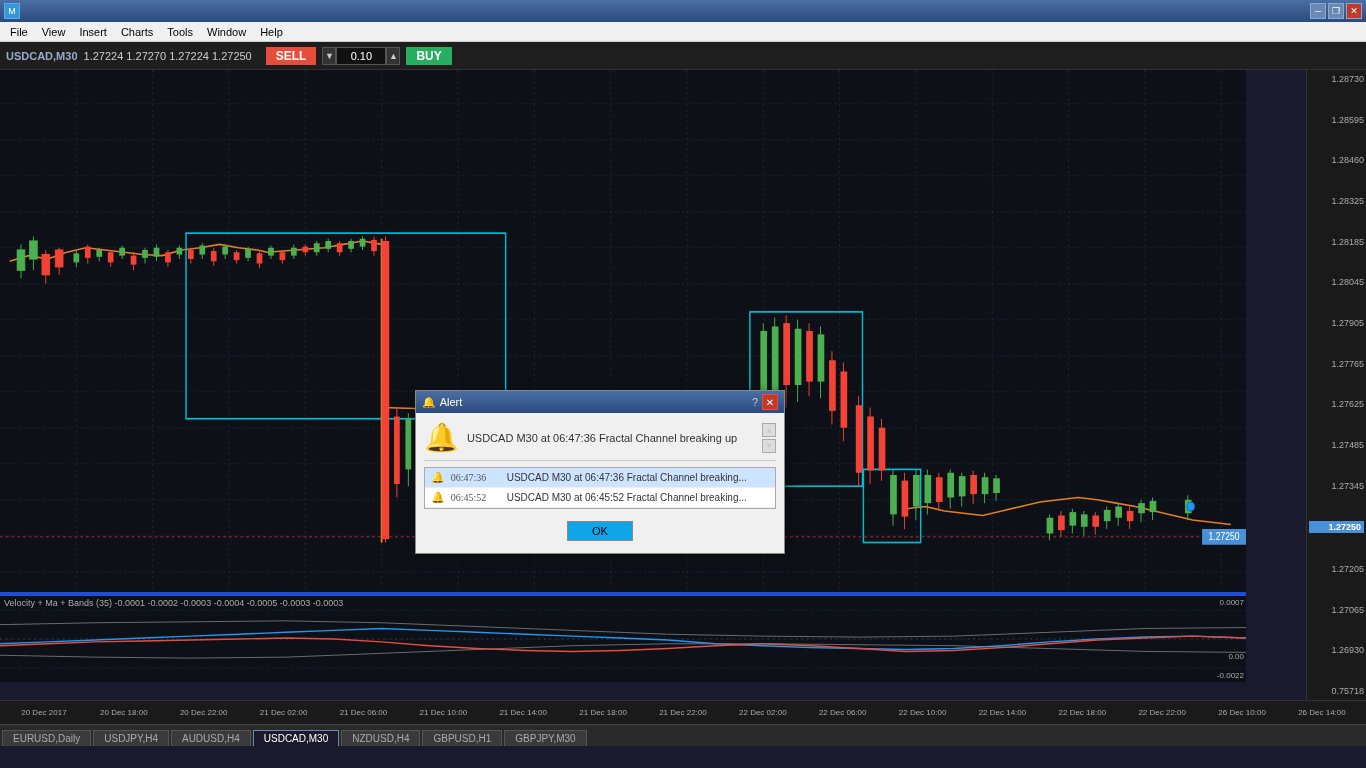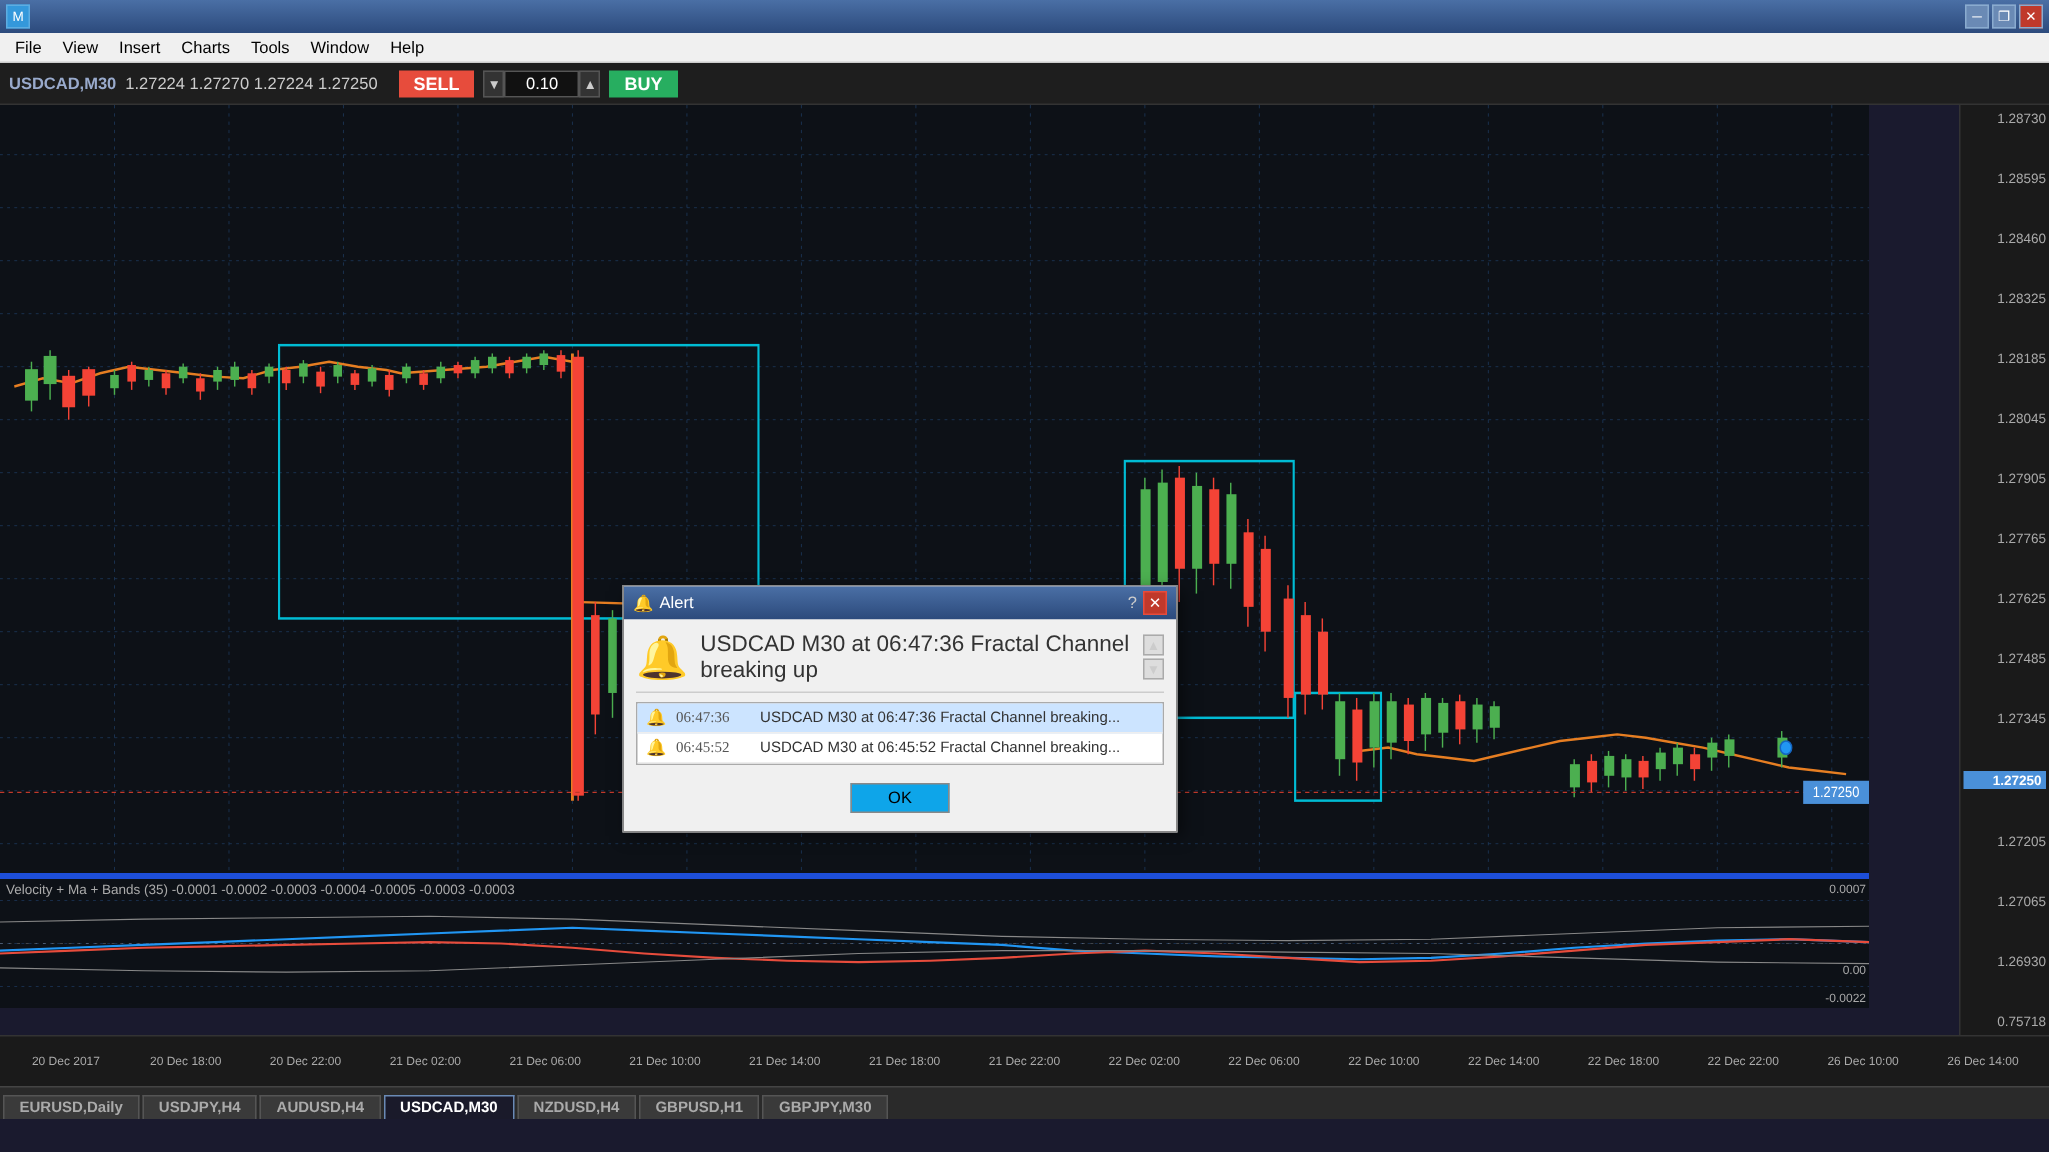"USDCAD M30 at 06:47:36 Fractal Channel breaking" .alert-header-text { font-size: 15px -> 11px }
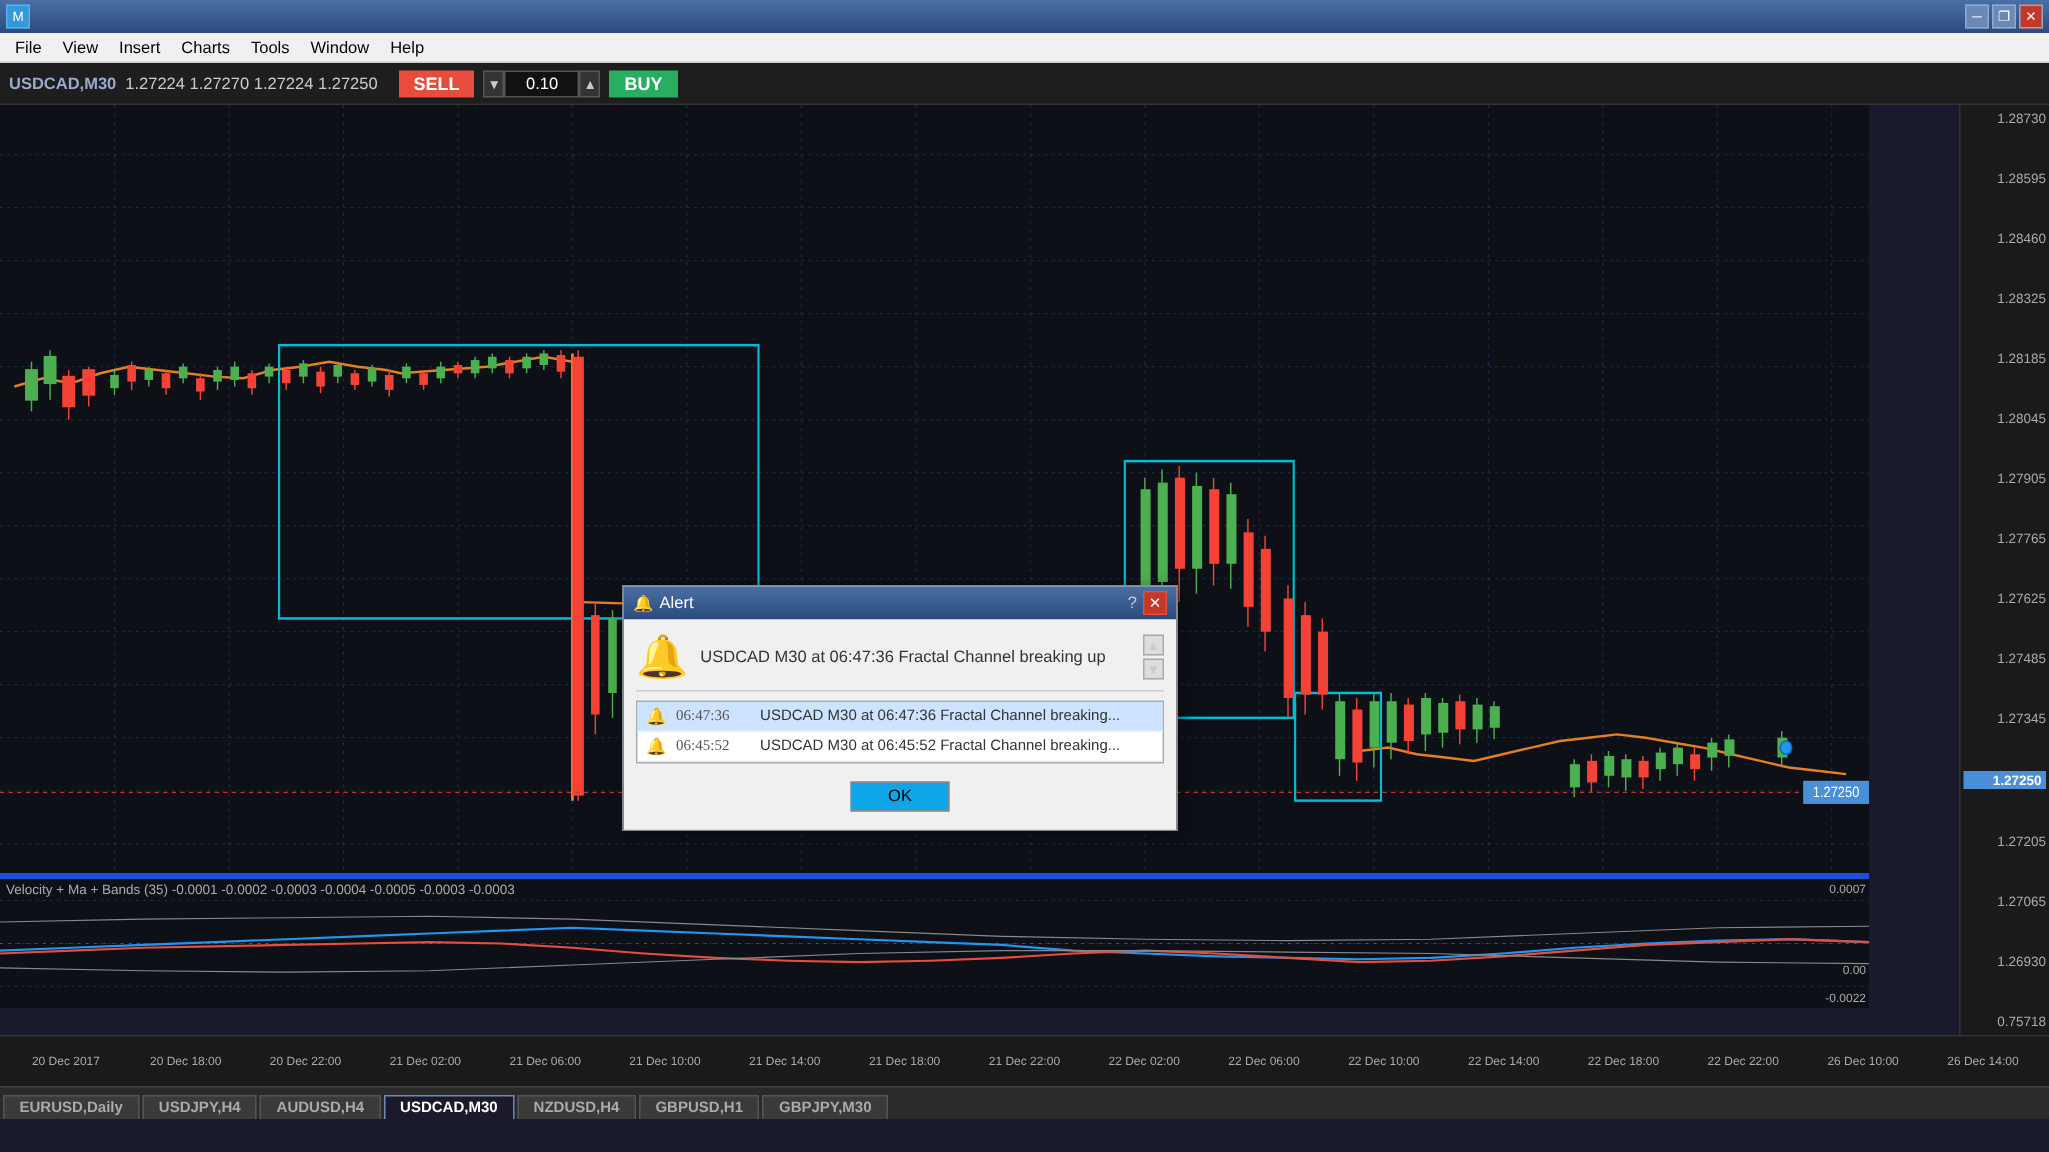"20 Dec 2017" #time-axis { height: 34px -> 24px }
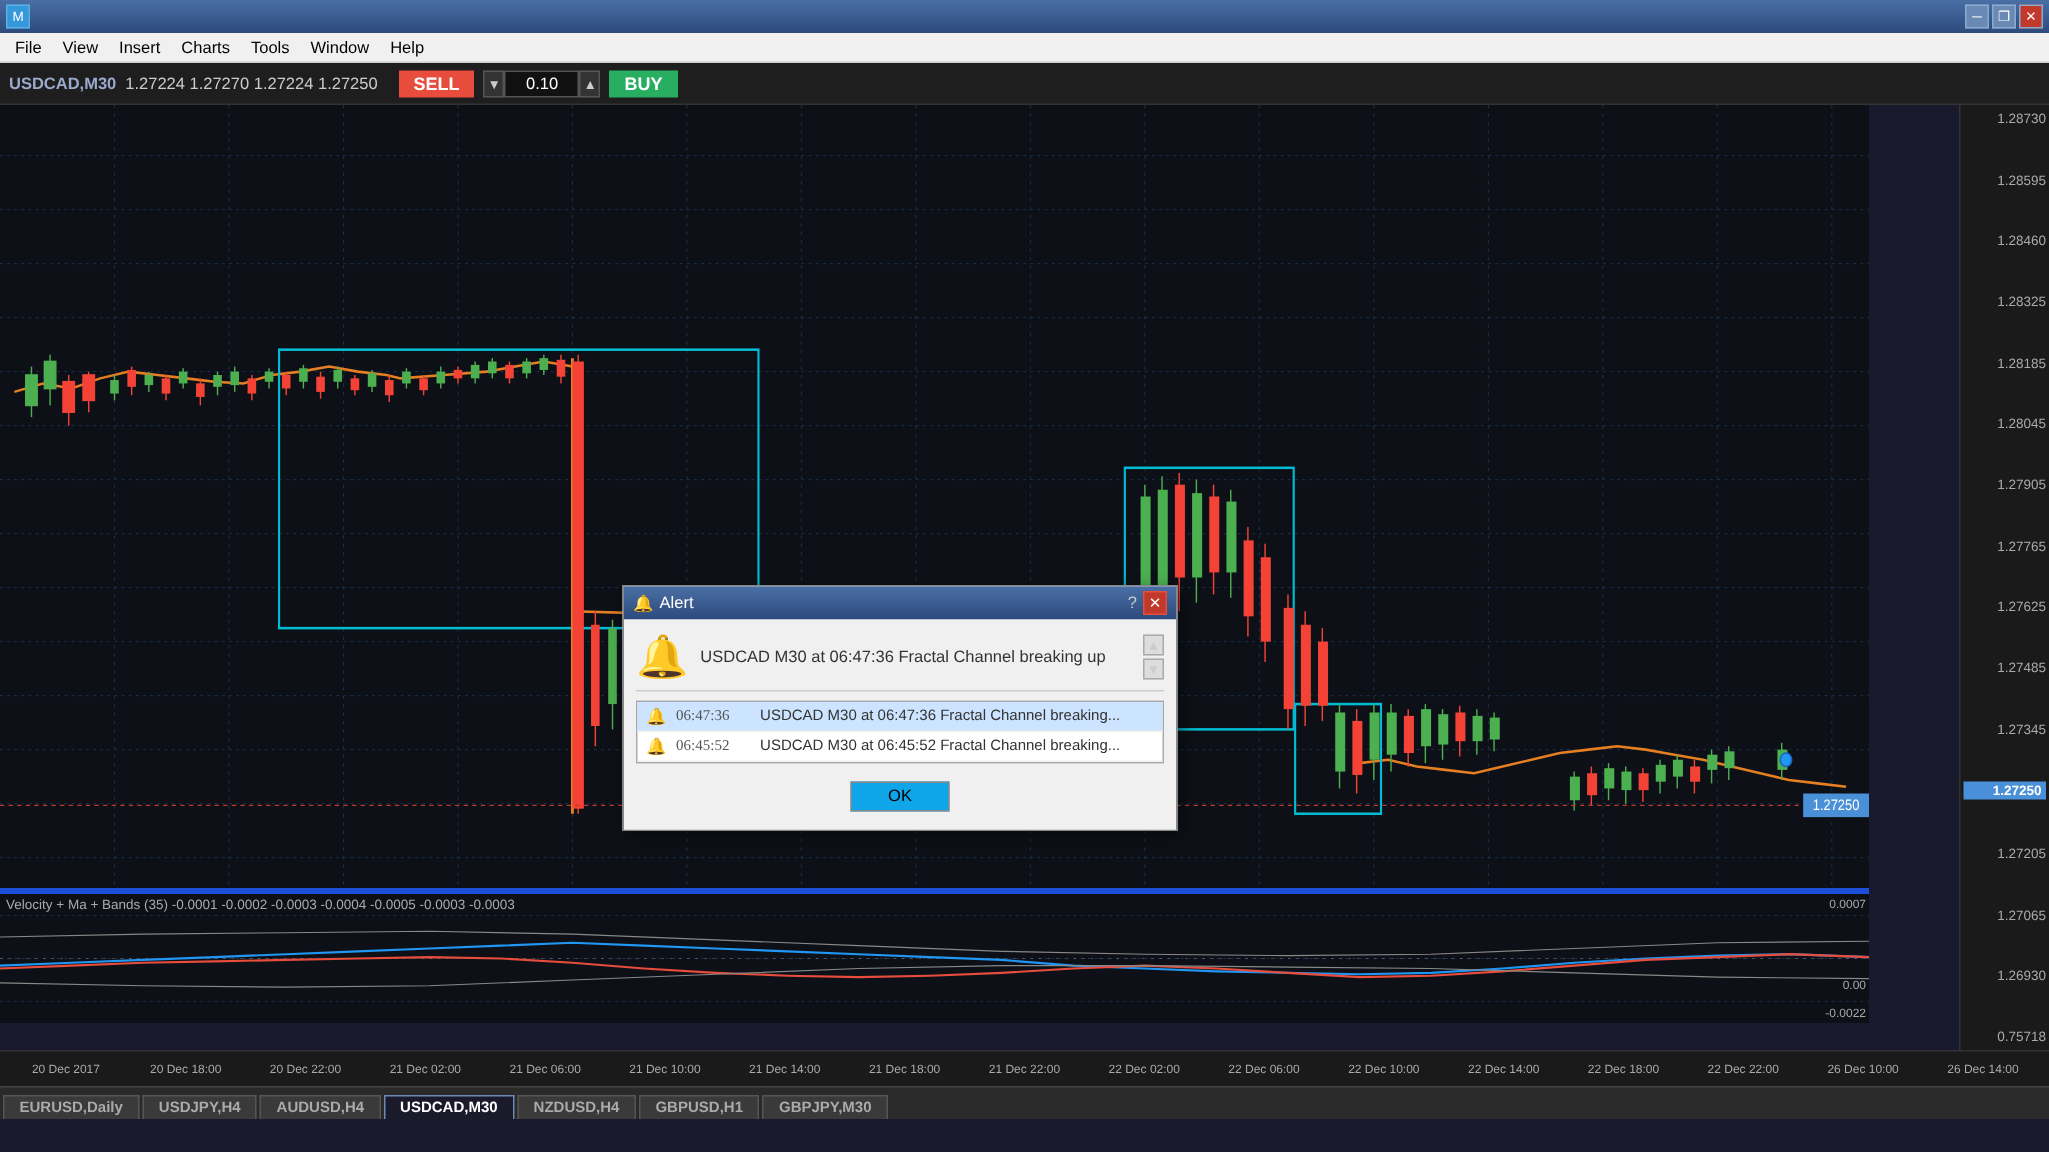"EURUSD,Daily" .chart-tab { font-weight: bold -> none }
